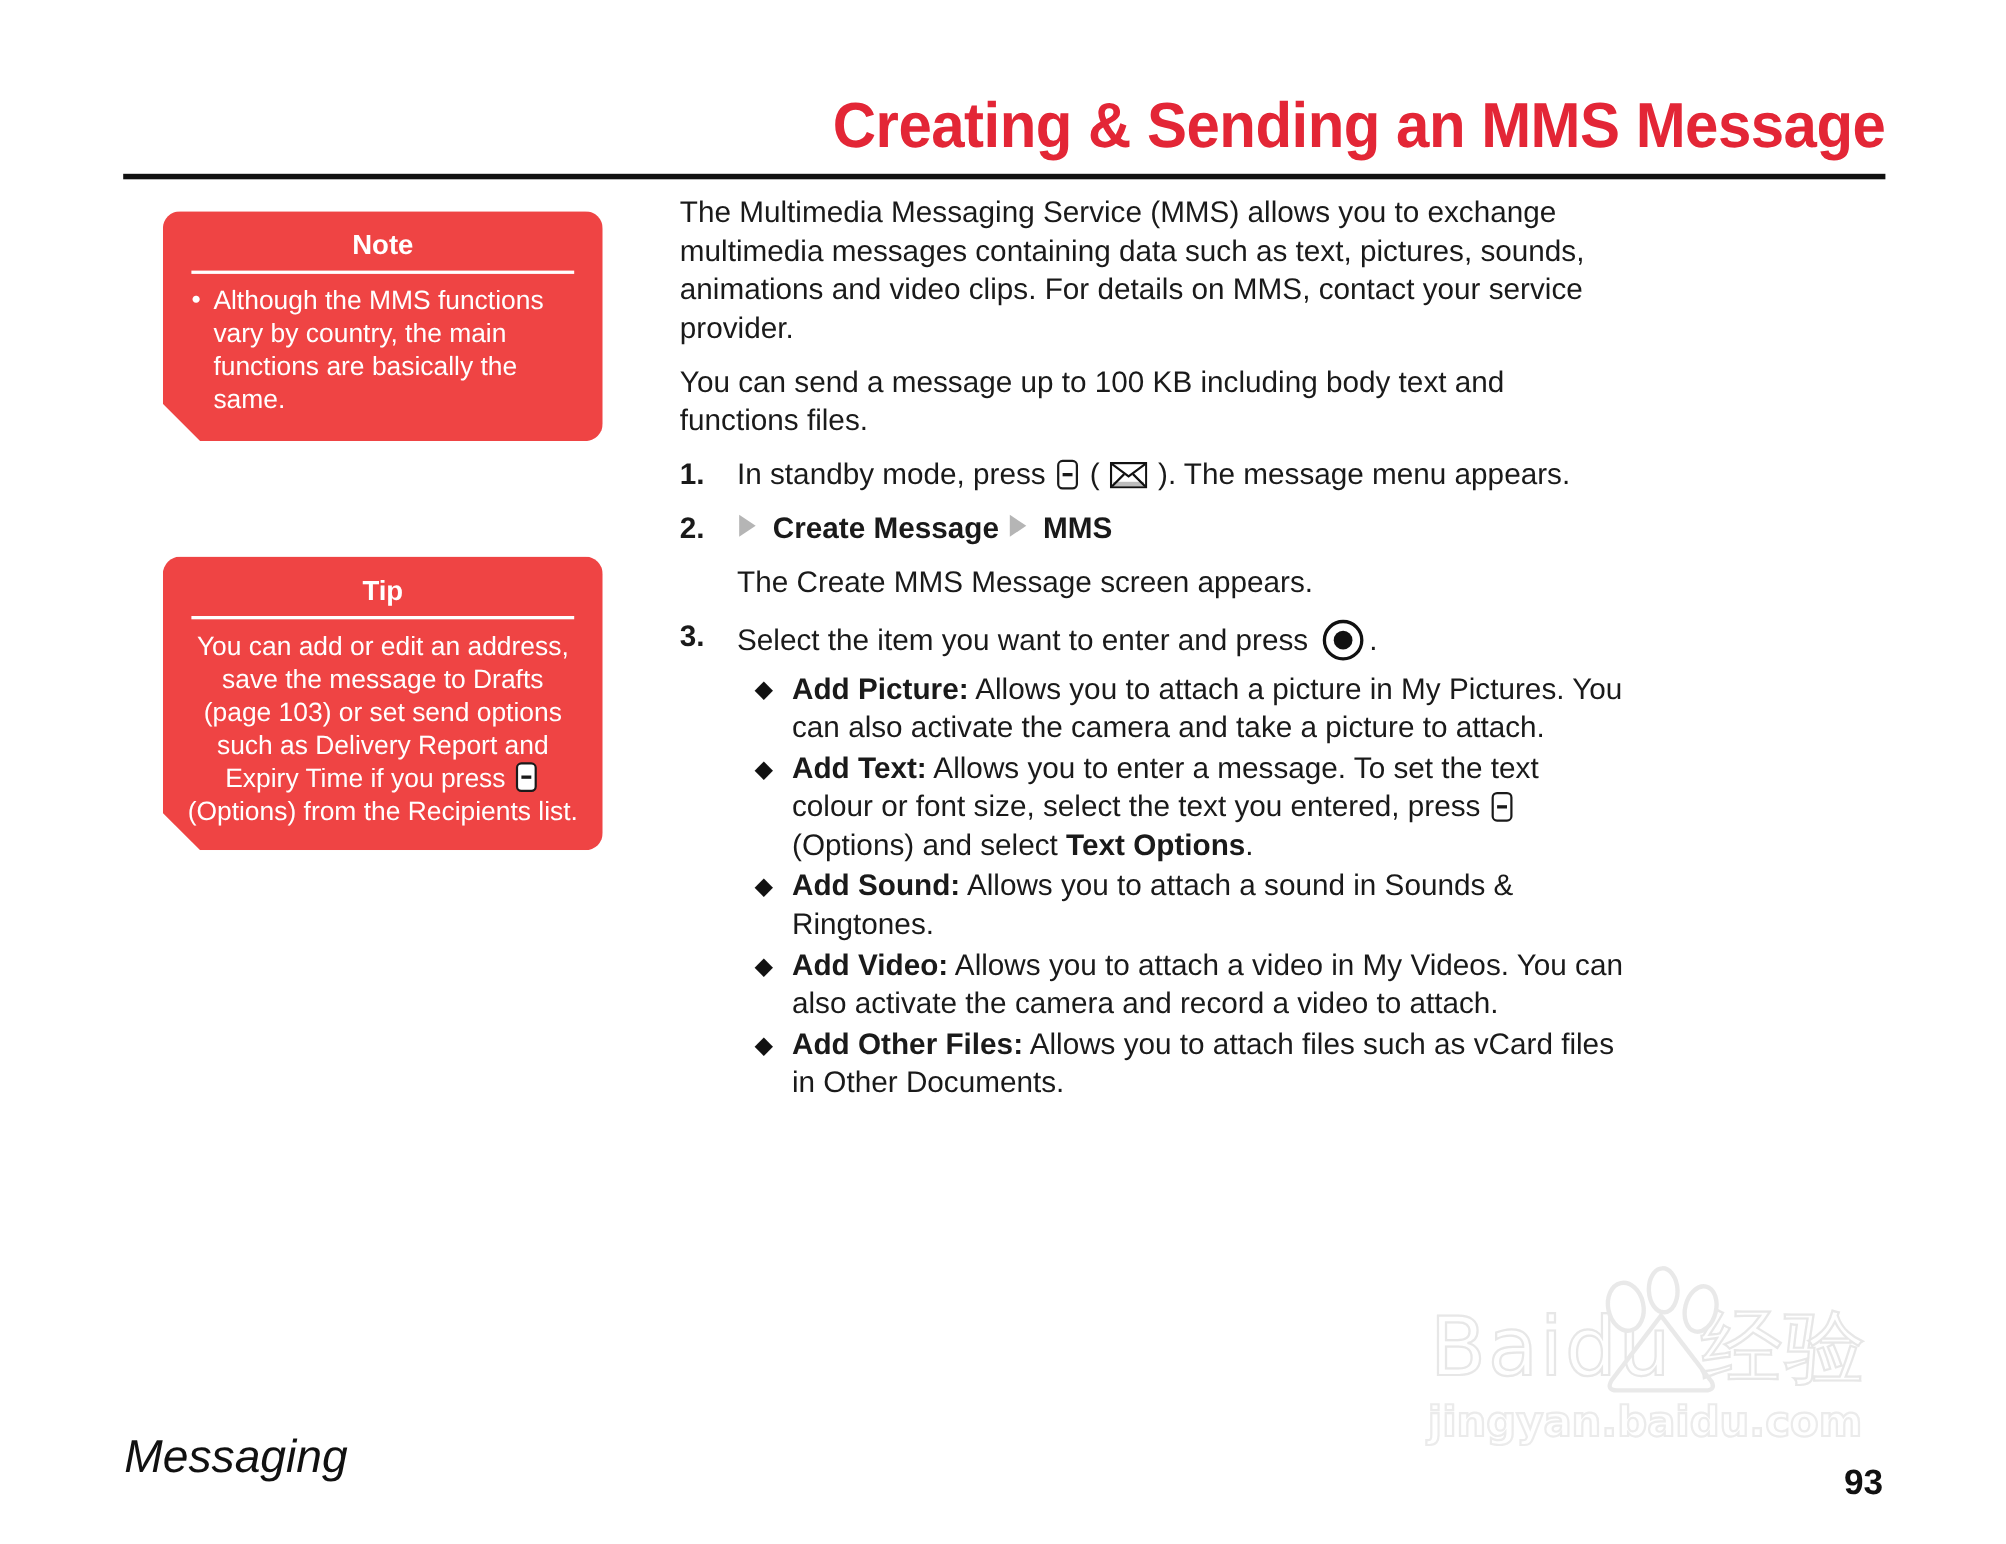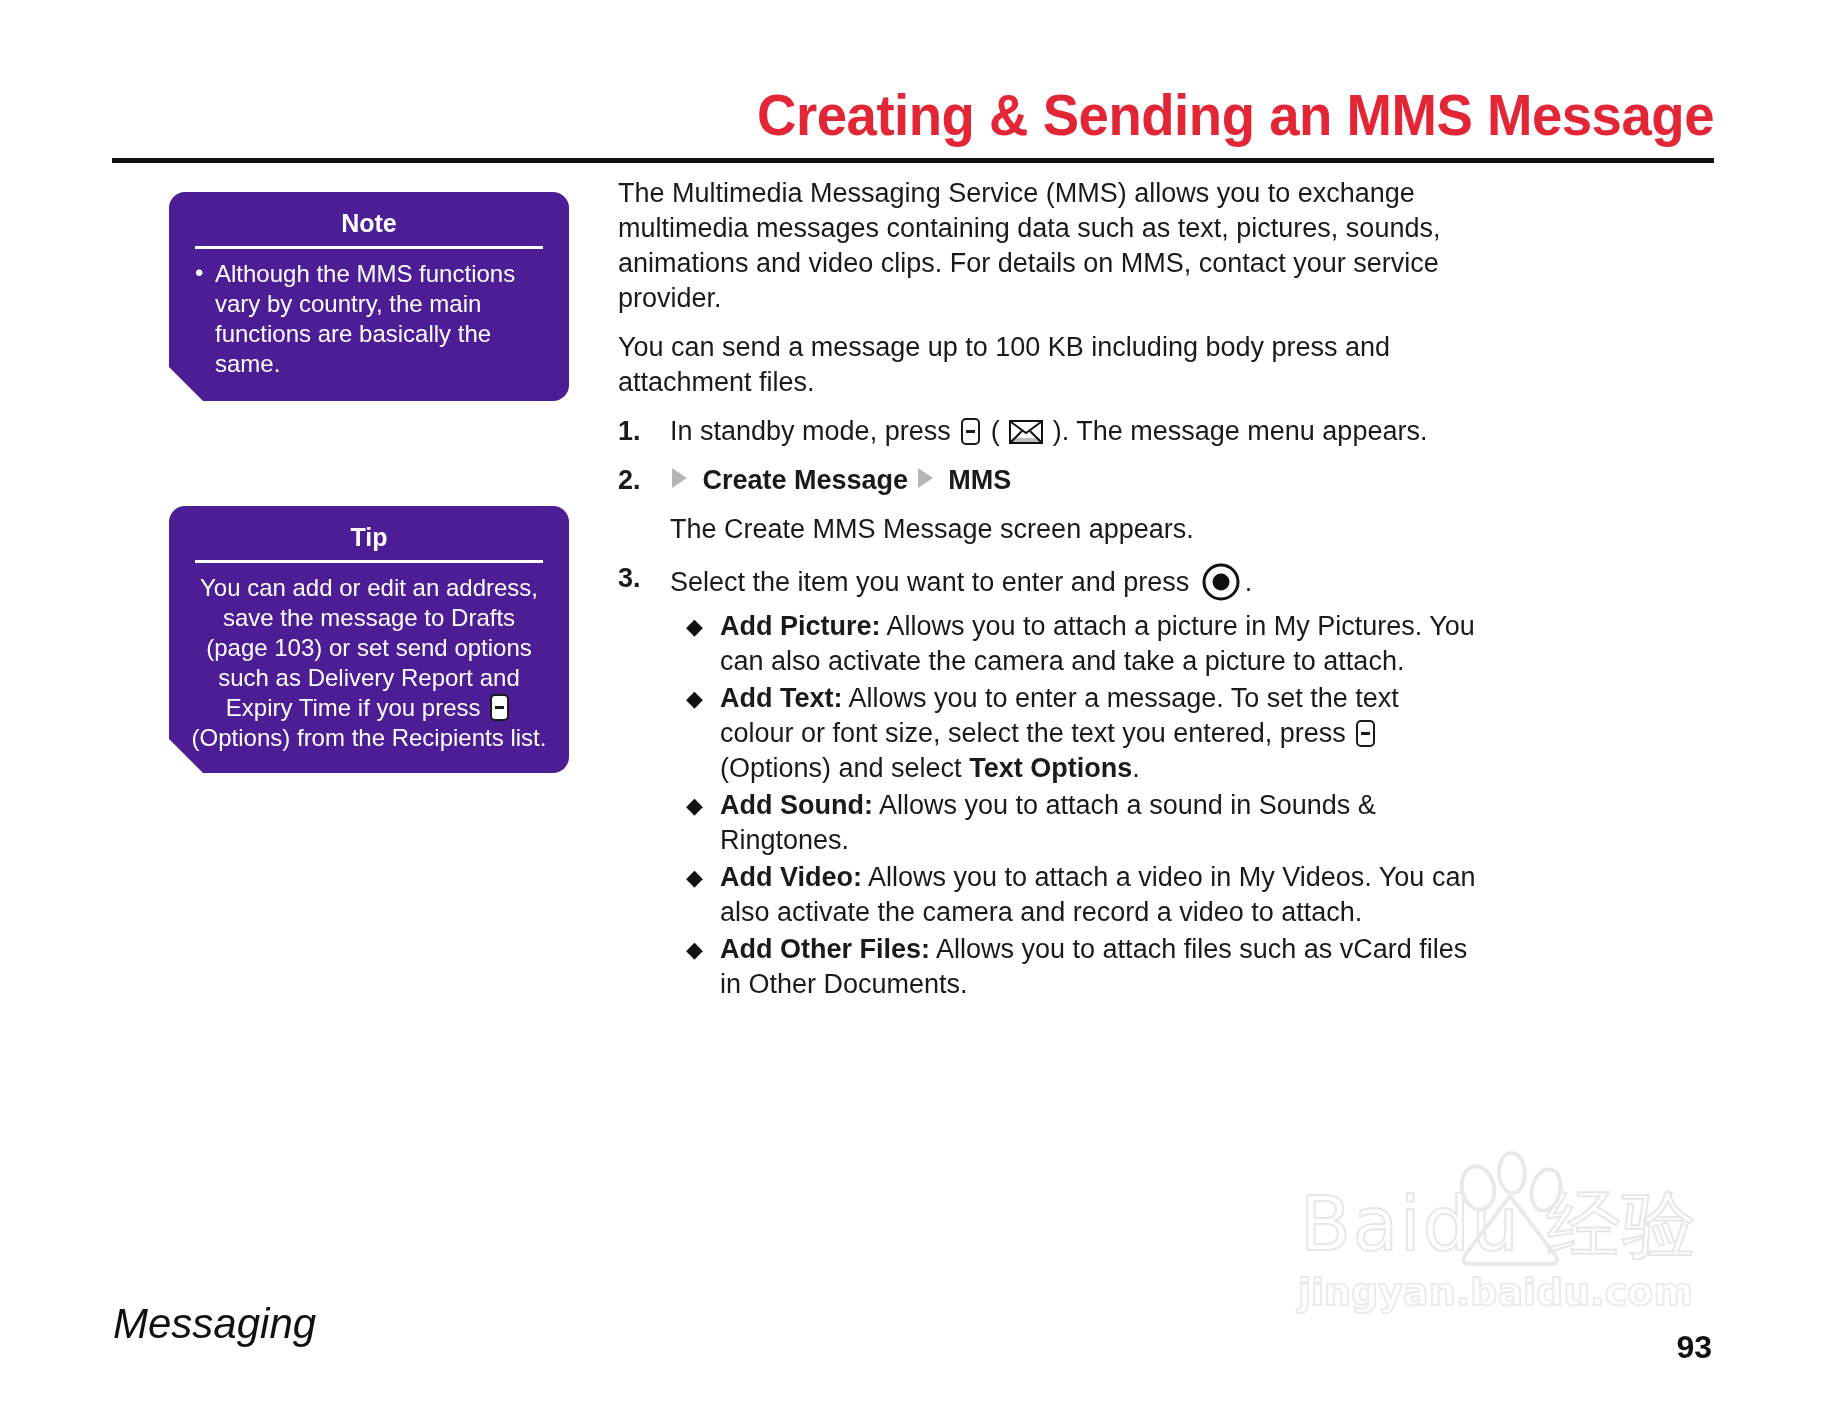"Note" .callout { background: #4c1d95 -> #ef4444; margin-left: 21px -> none }
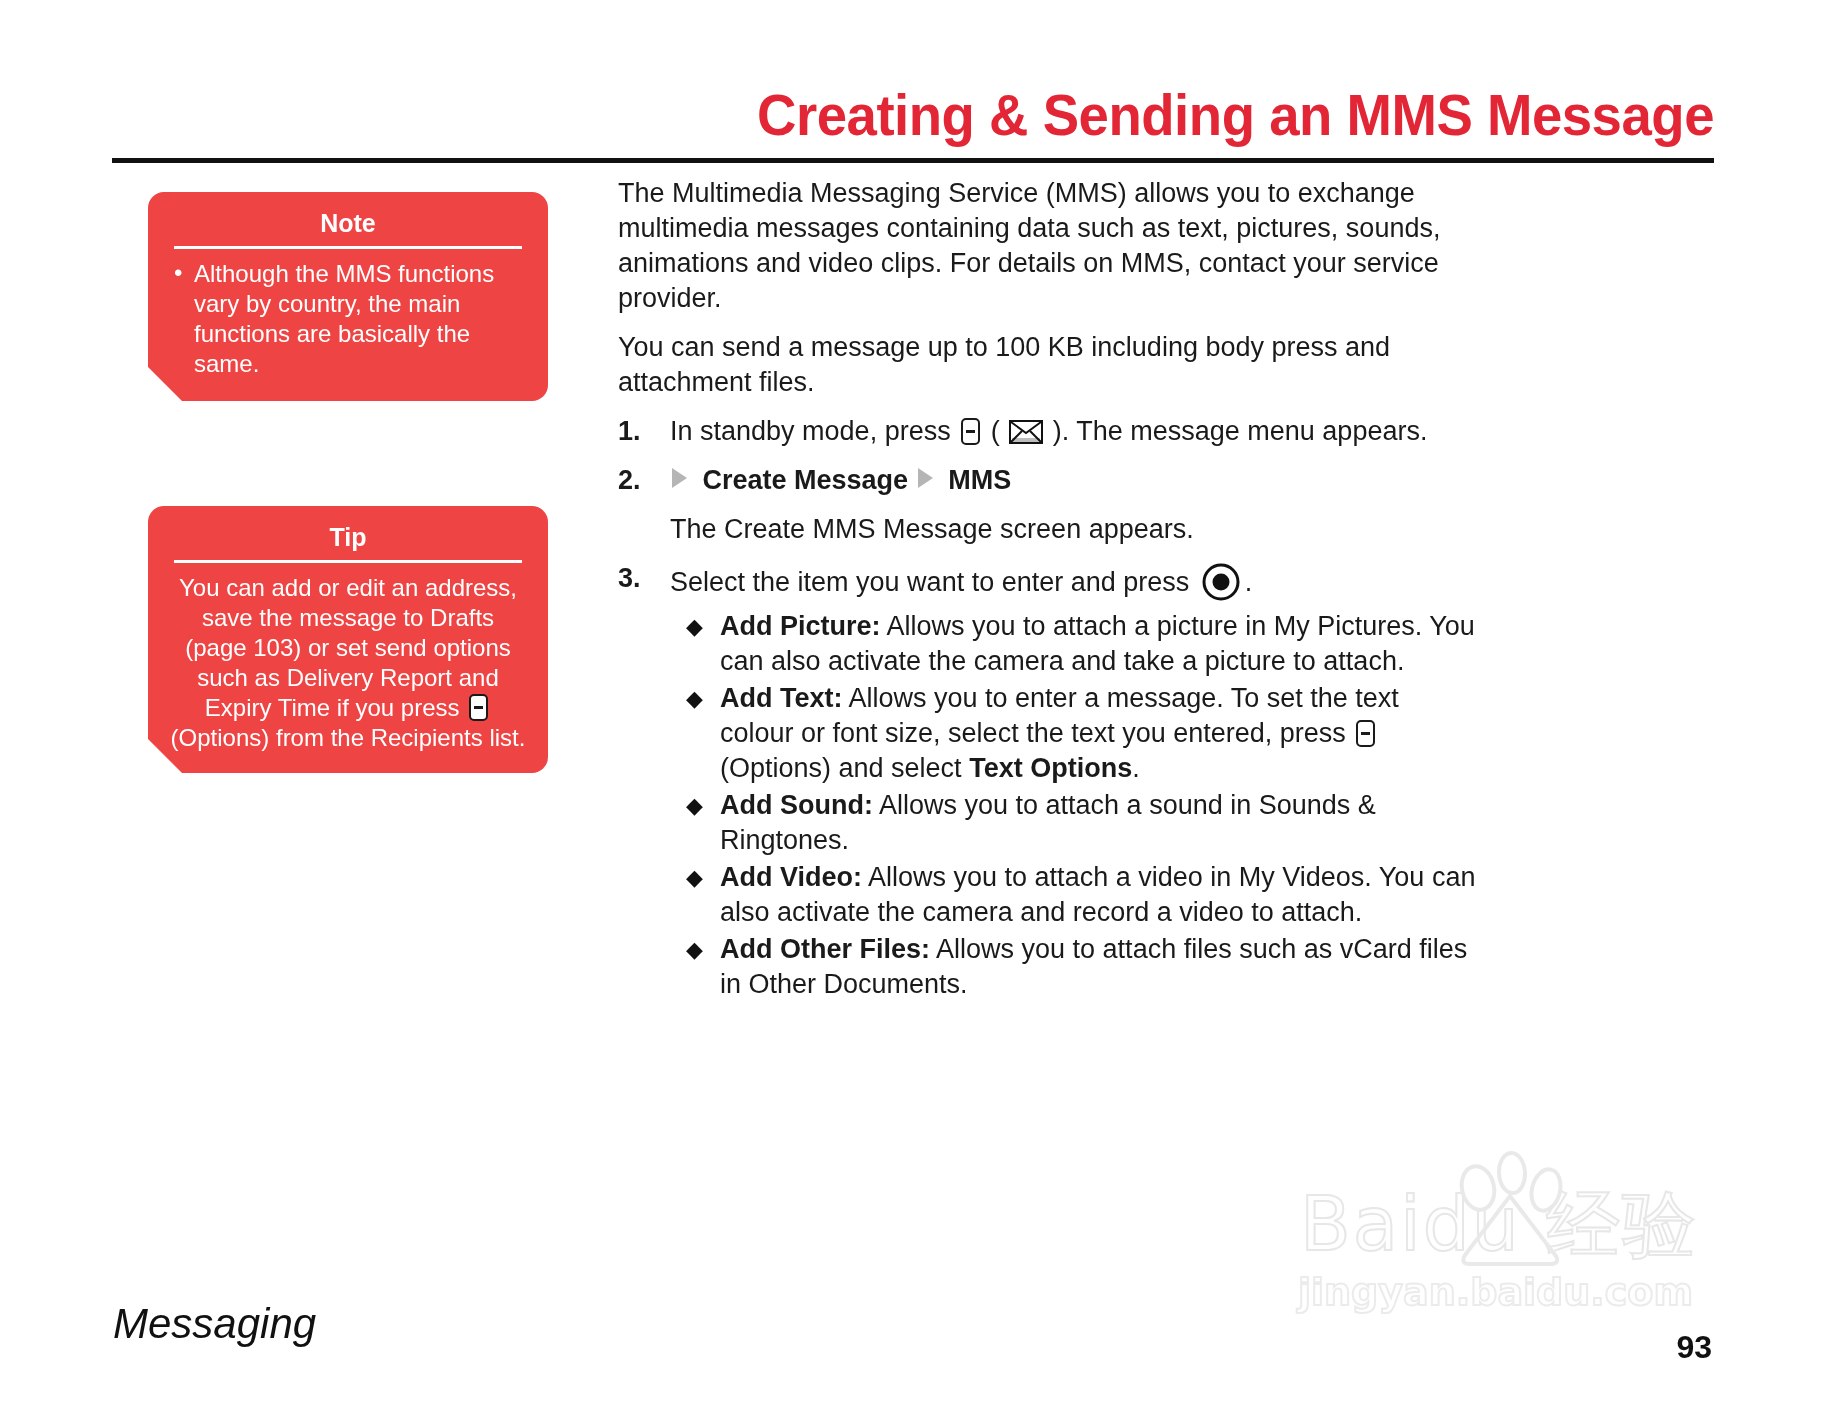"You can send a message" p.para { text: press and attachment -> text and functions }
